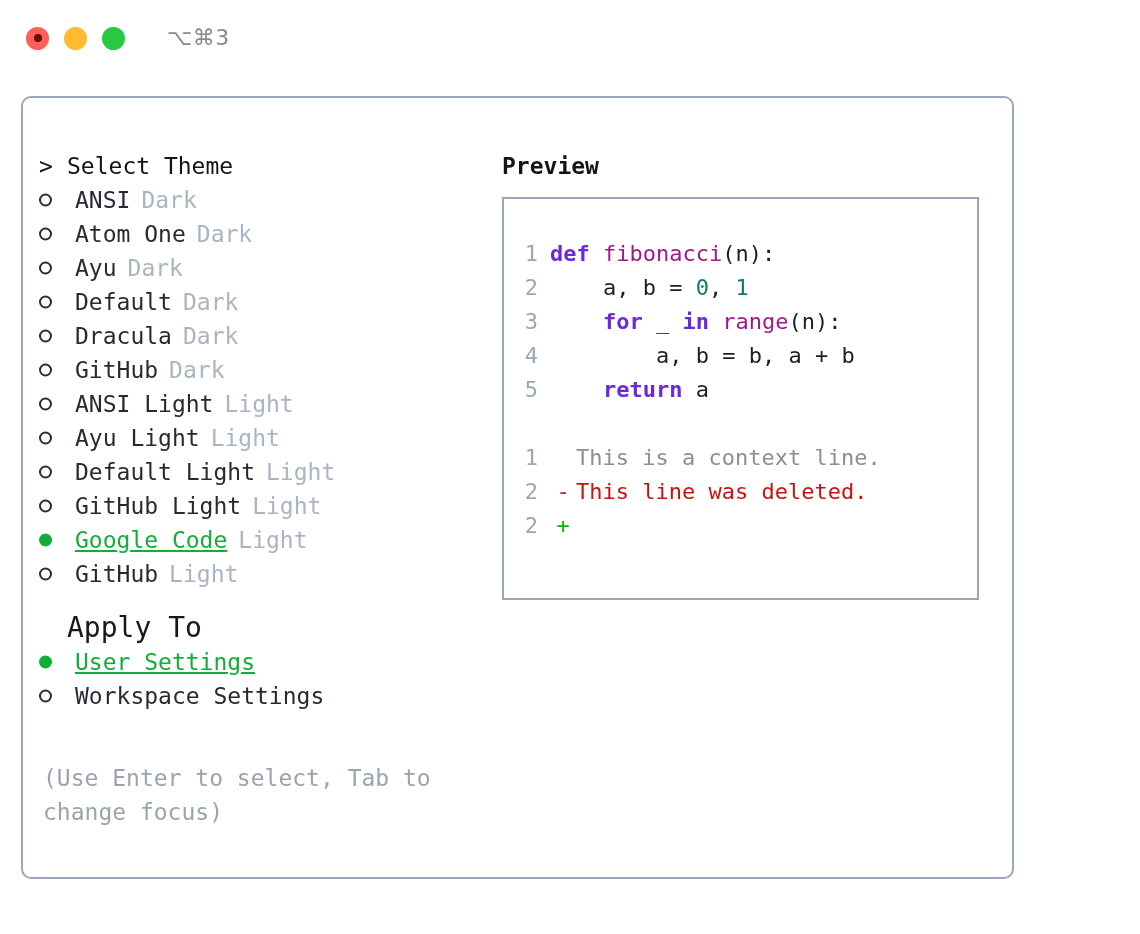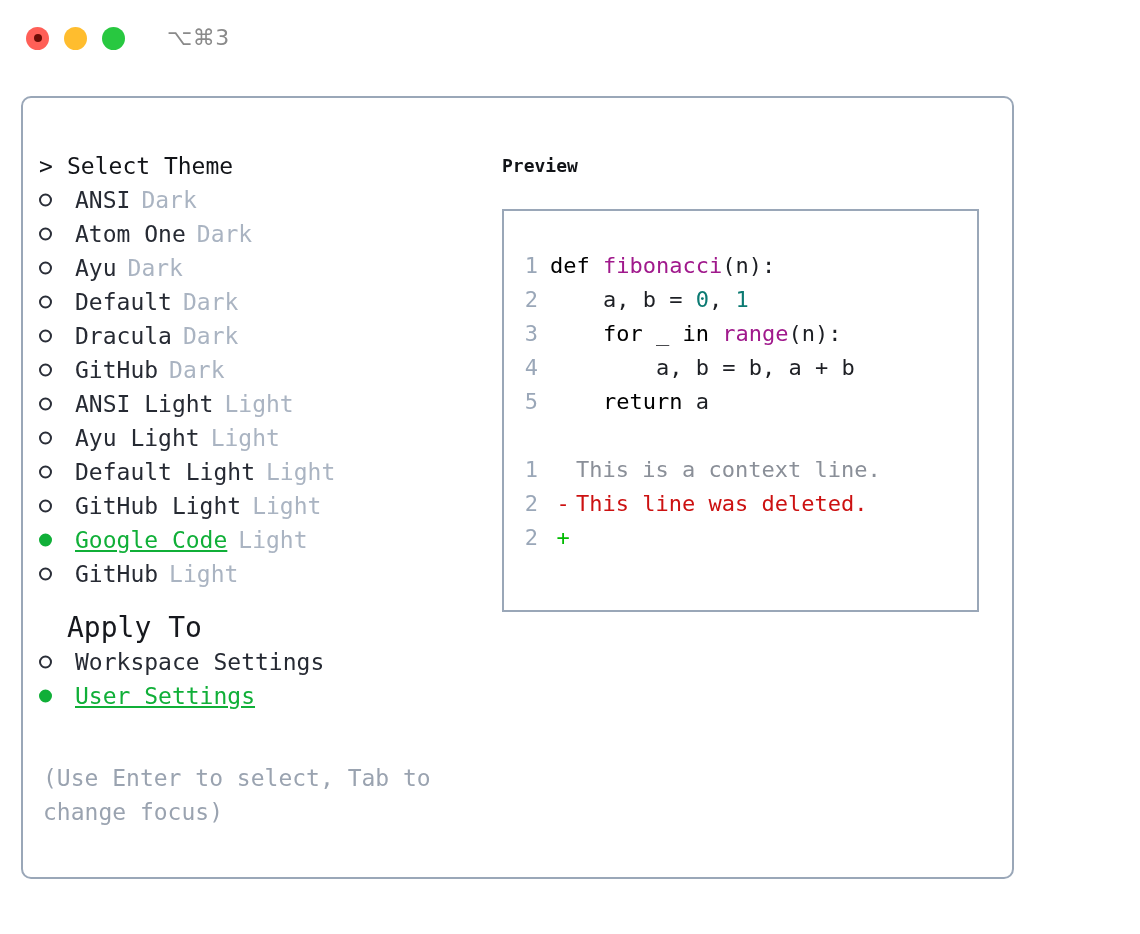"Preview" .preview-title { font-size: 18px -> 23px; margin-bottom: 26px -> 14px }
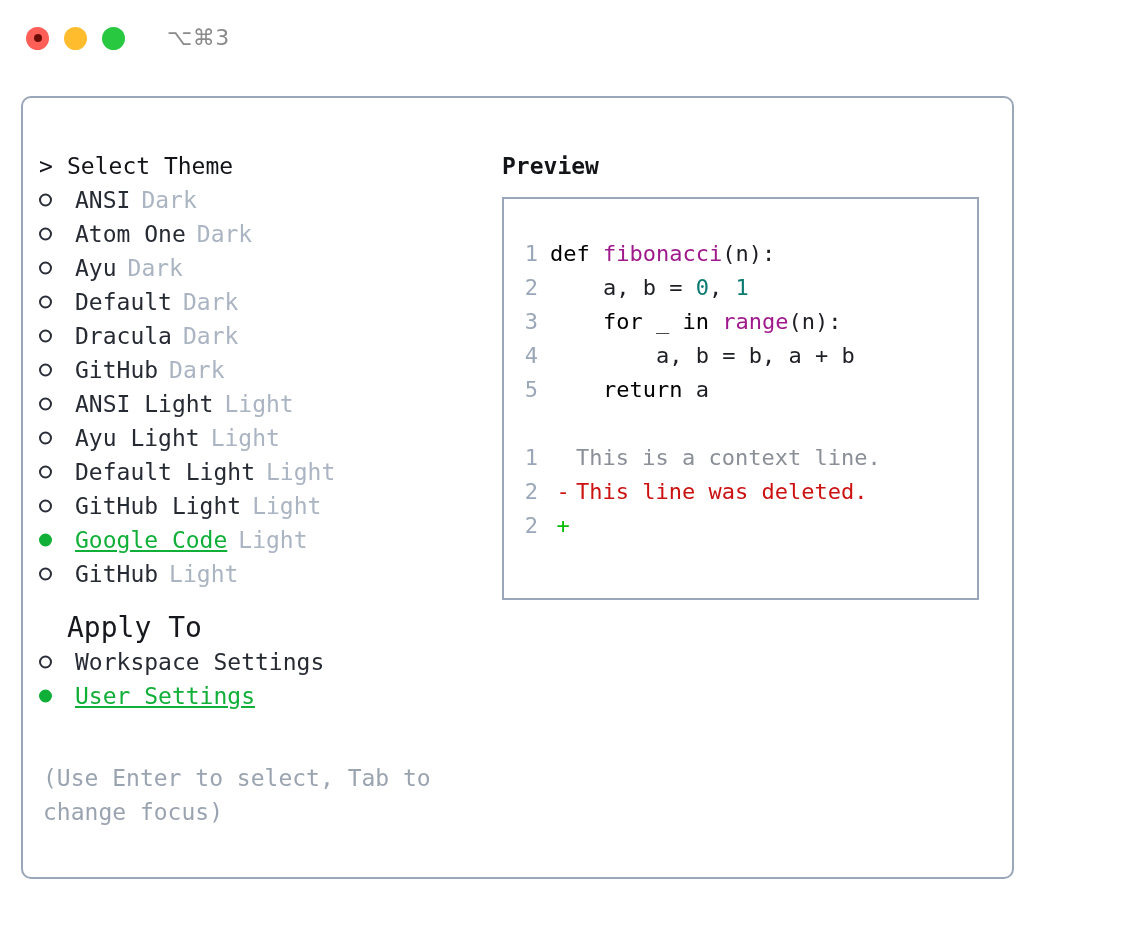"def" .tok-kw { color: #000000 -> #6d28d9; font-weight: none -> bold }
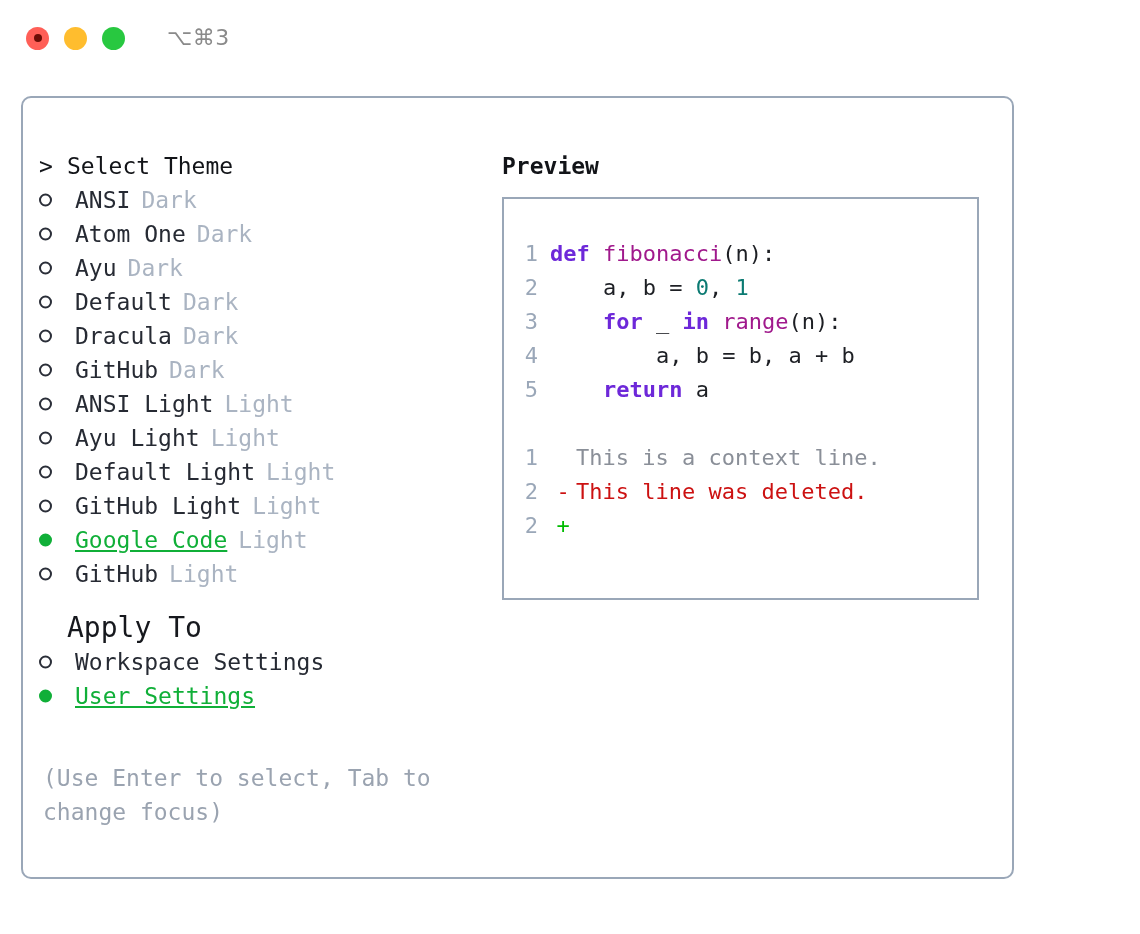"Workspace Settings" div.list-row { order: before "User Settings" -> after "User Settings" }
